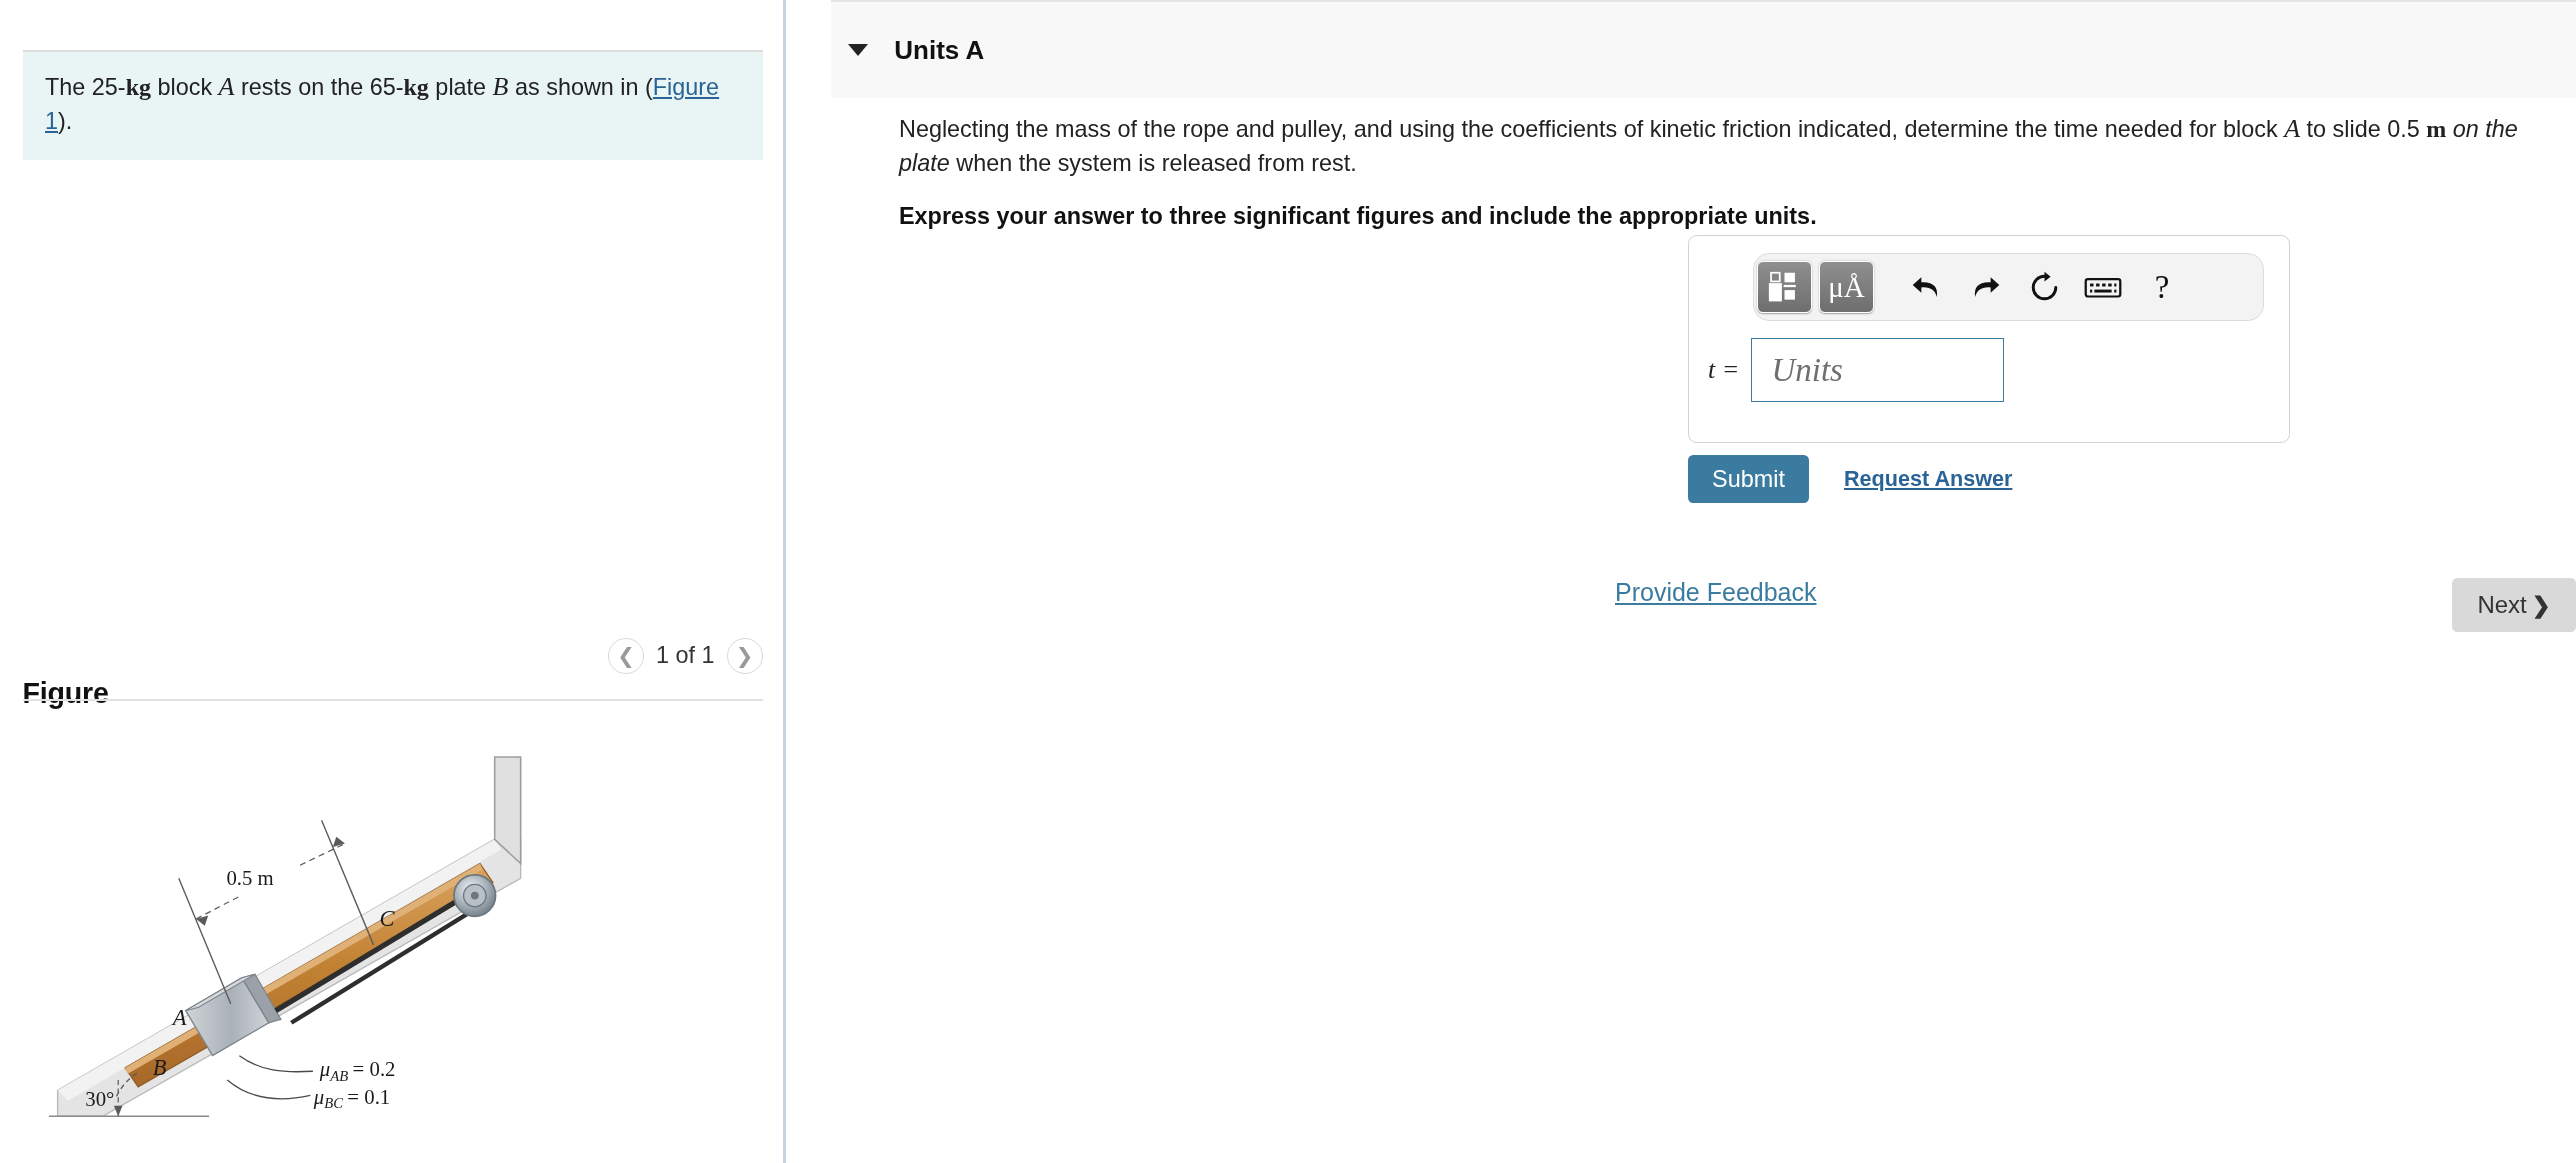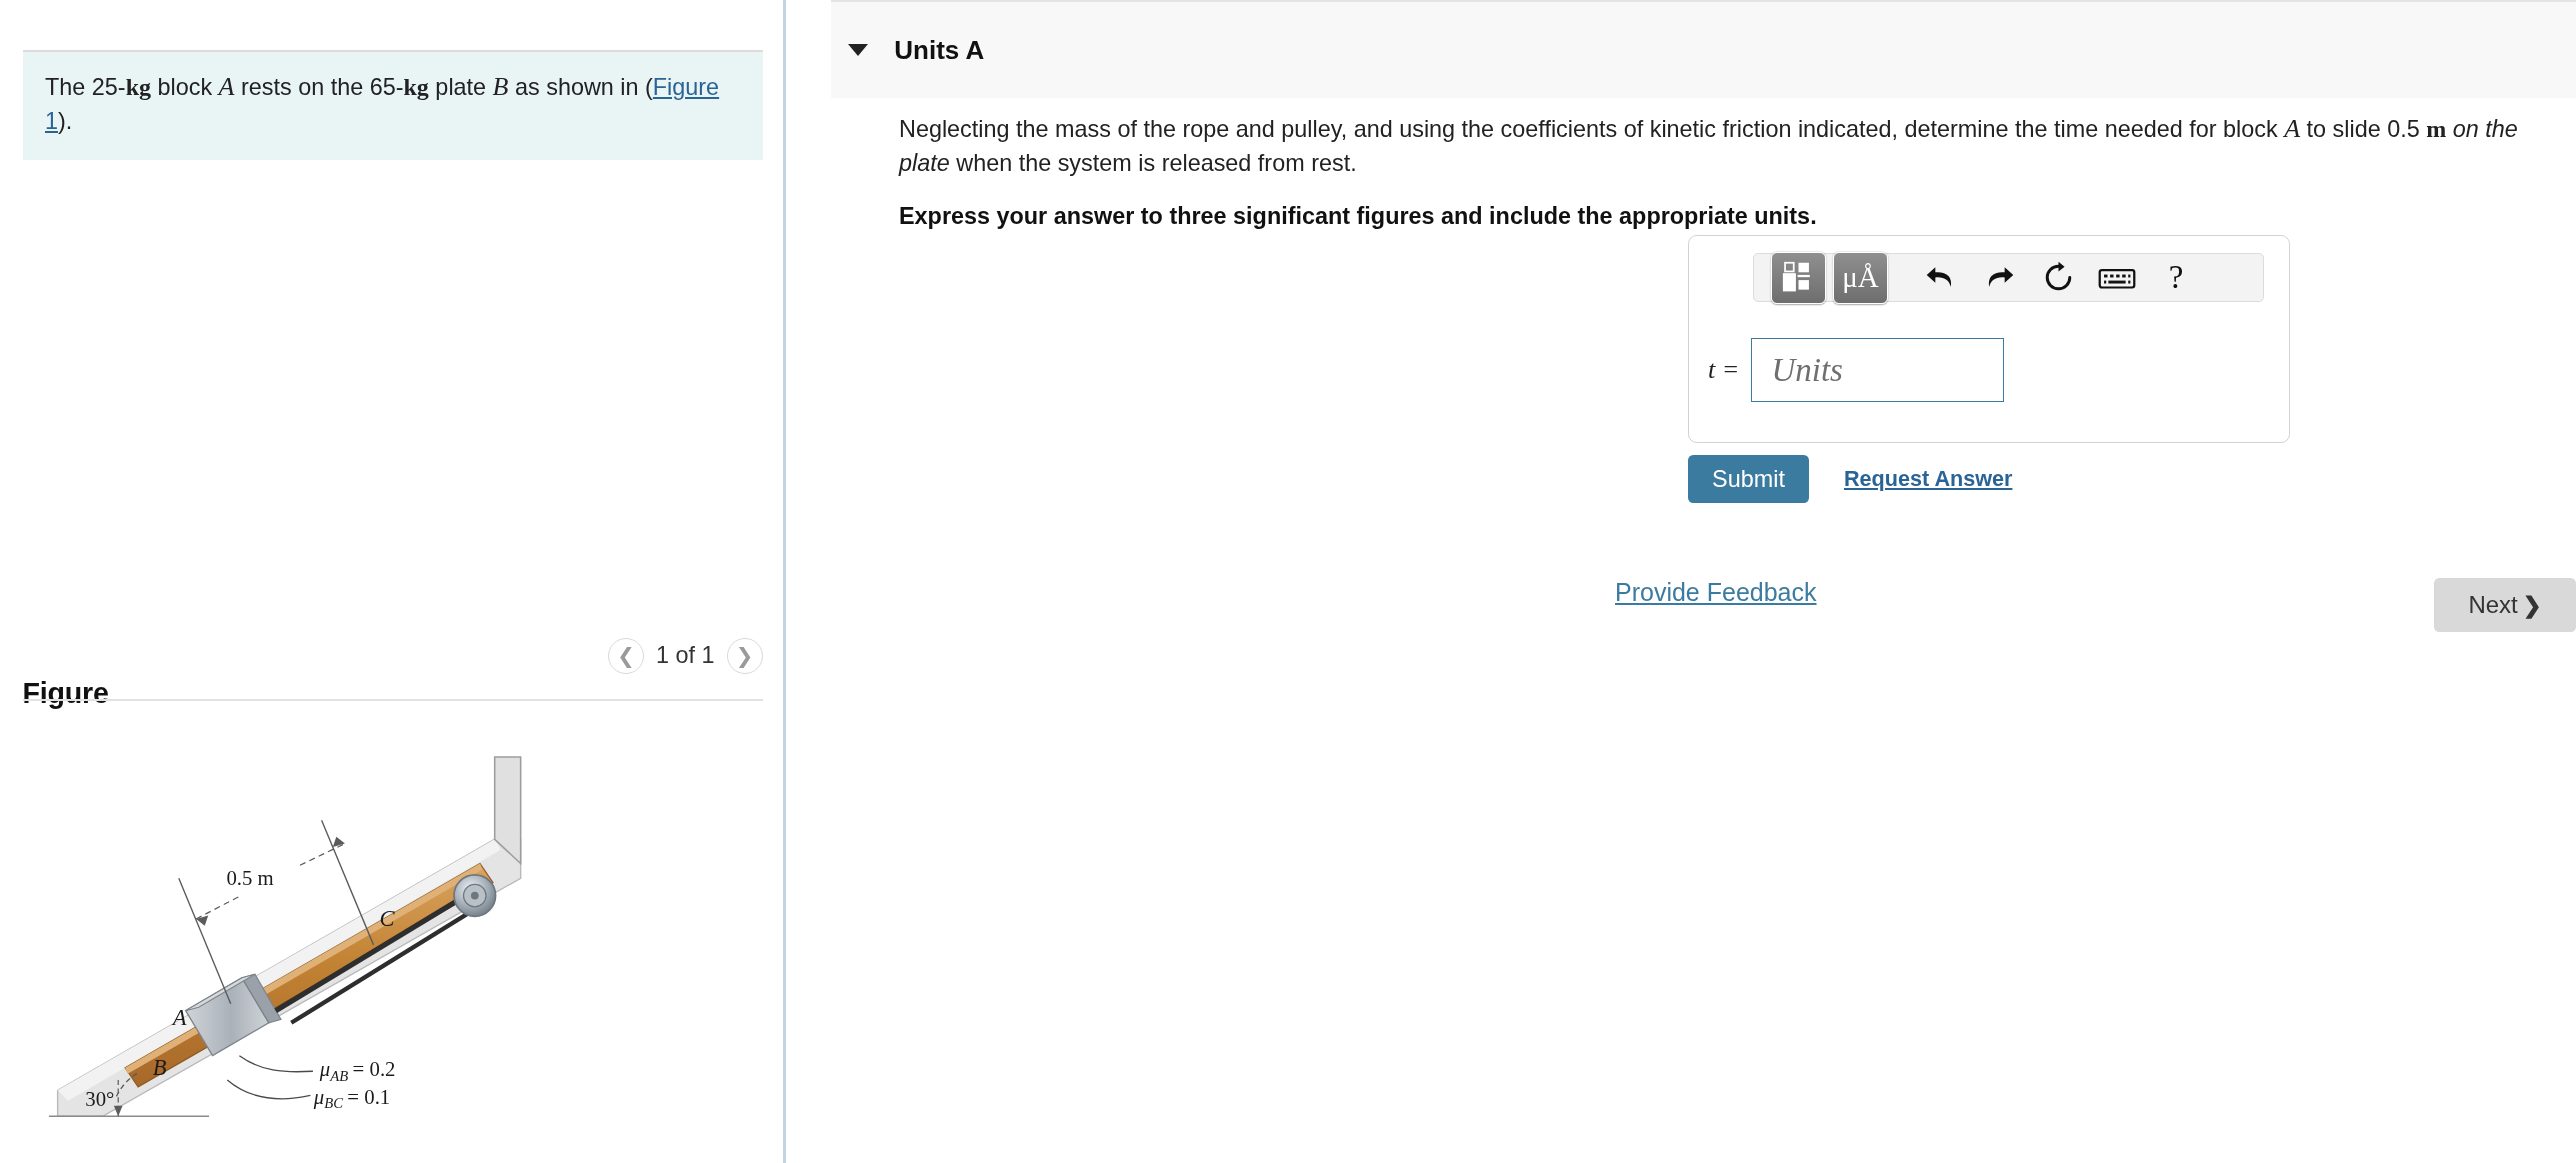"μÅ" .tool-bar { border-radius: 5px -> 16px; height: 49px -> 68px; padding-left: 17px -> 3px }
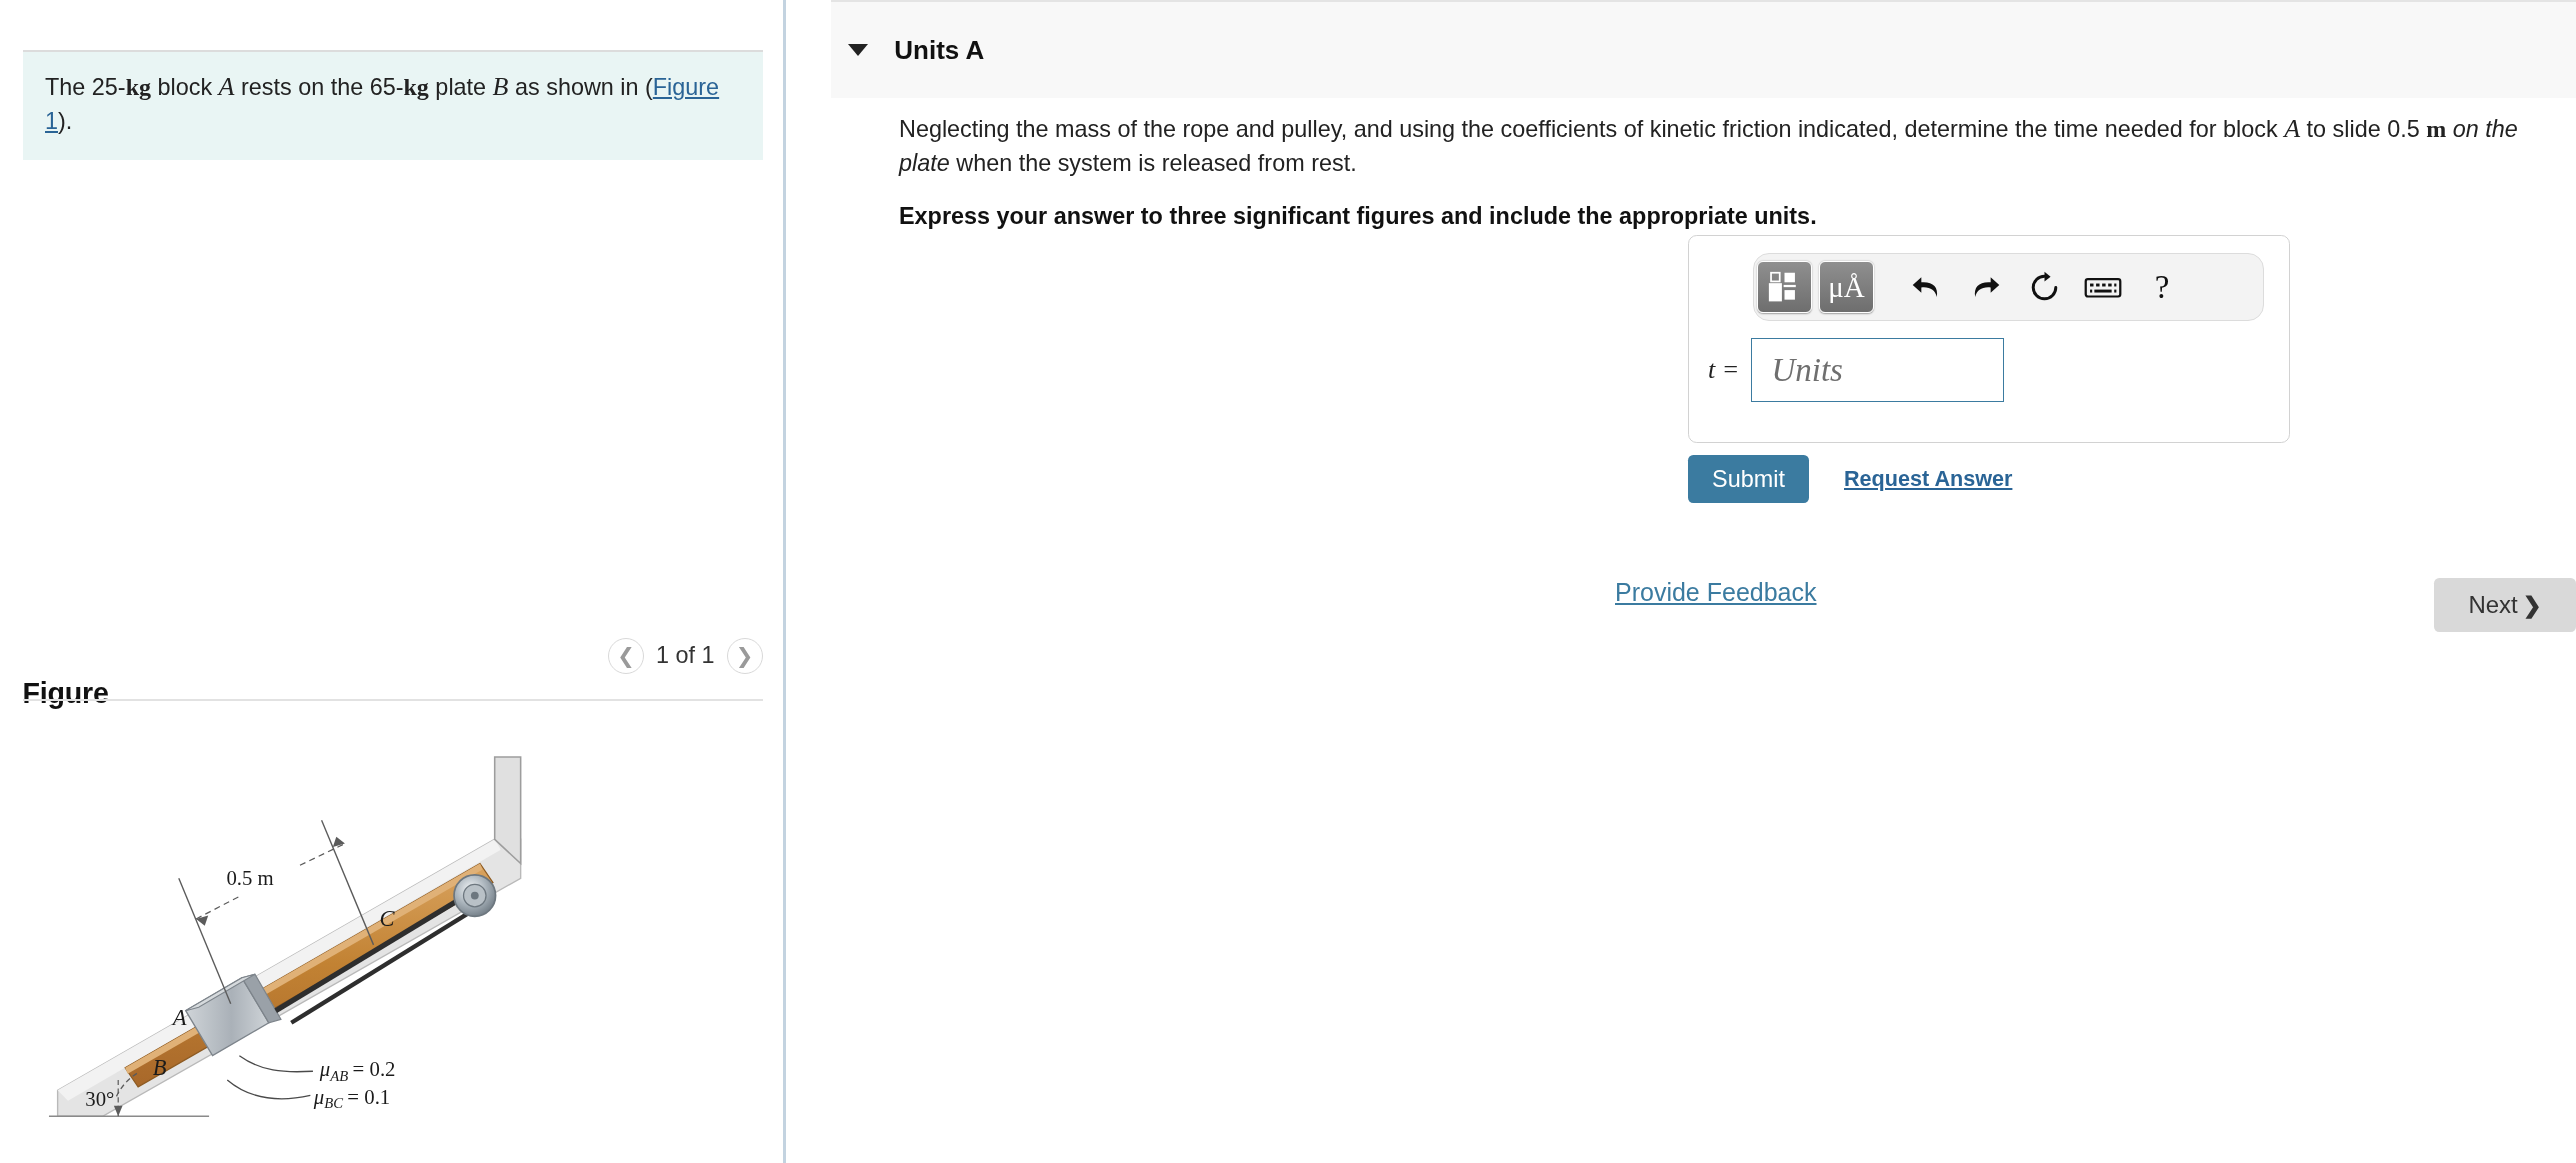"Next" .next-btn { width: 142px -> 124px }
